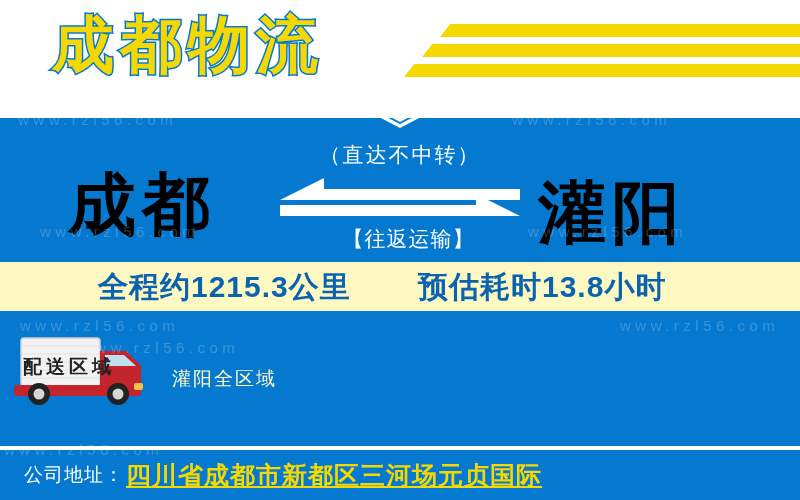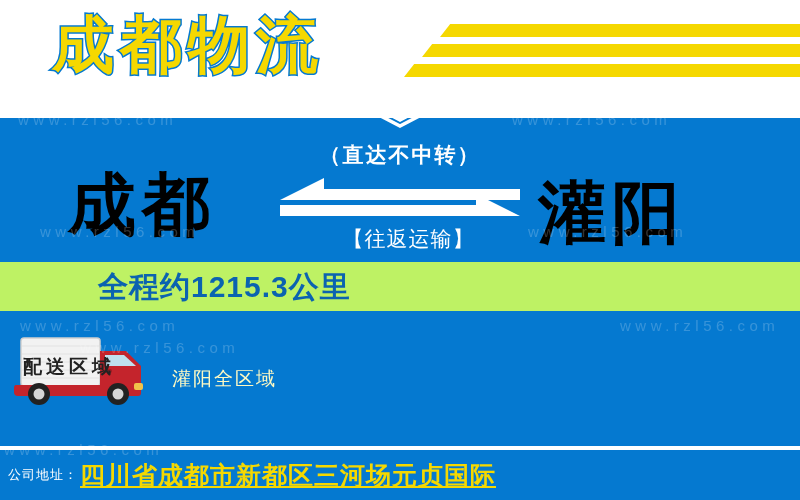"（直达不中转）" .direct-note { font-weight: bold -> none }
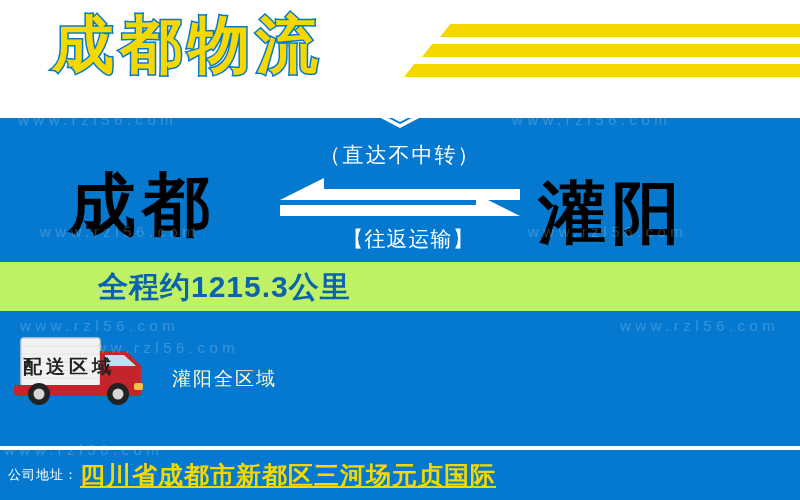"全程约1215.3公里" .stats-band { background: #bef264 -> #fef9c3 }
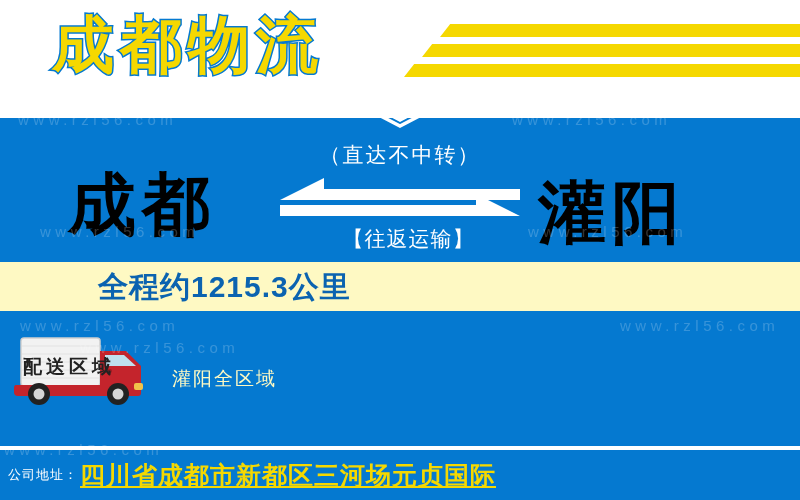"预估耗时13.8小时" div.stat { html: none -> <div>预估耗时13.8小时</div> }
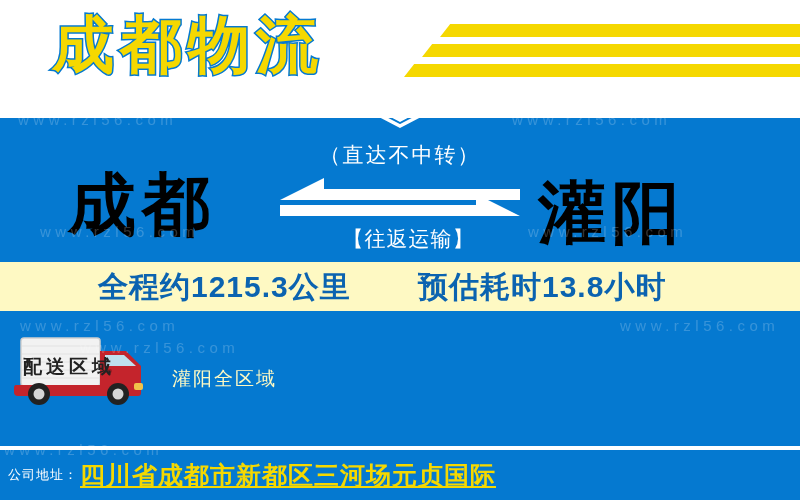"公司地址：" .addr-label { font-size: 13px -> 19px; margin-left: 8px -> 24px }
